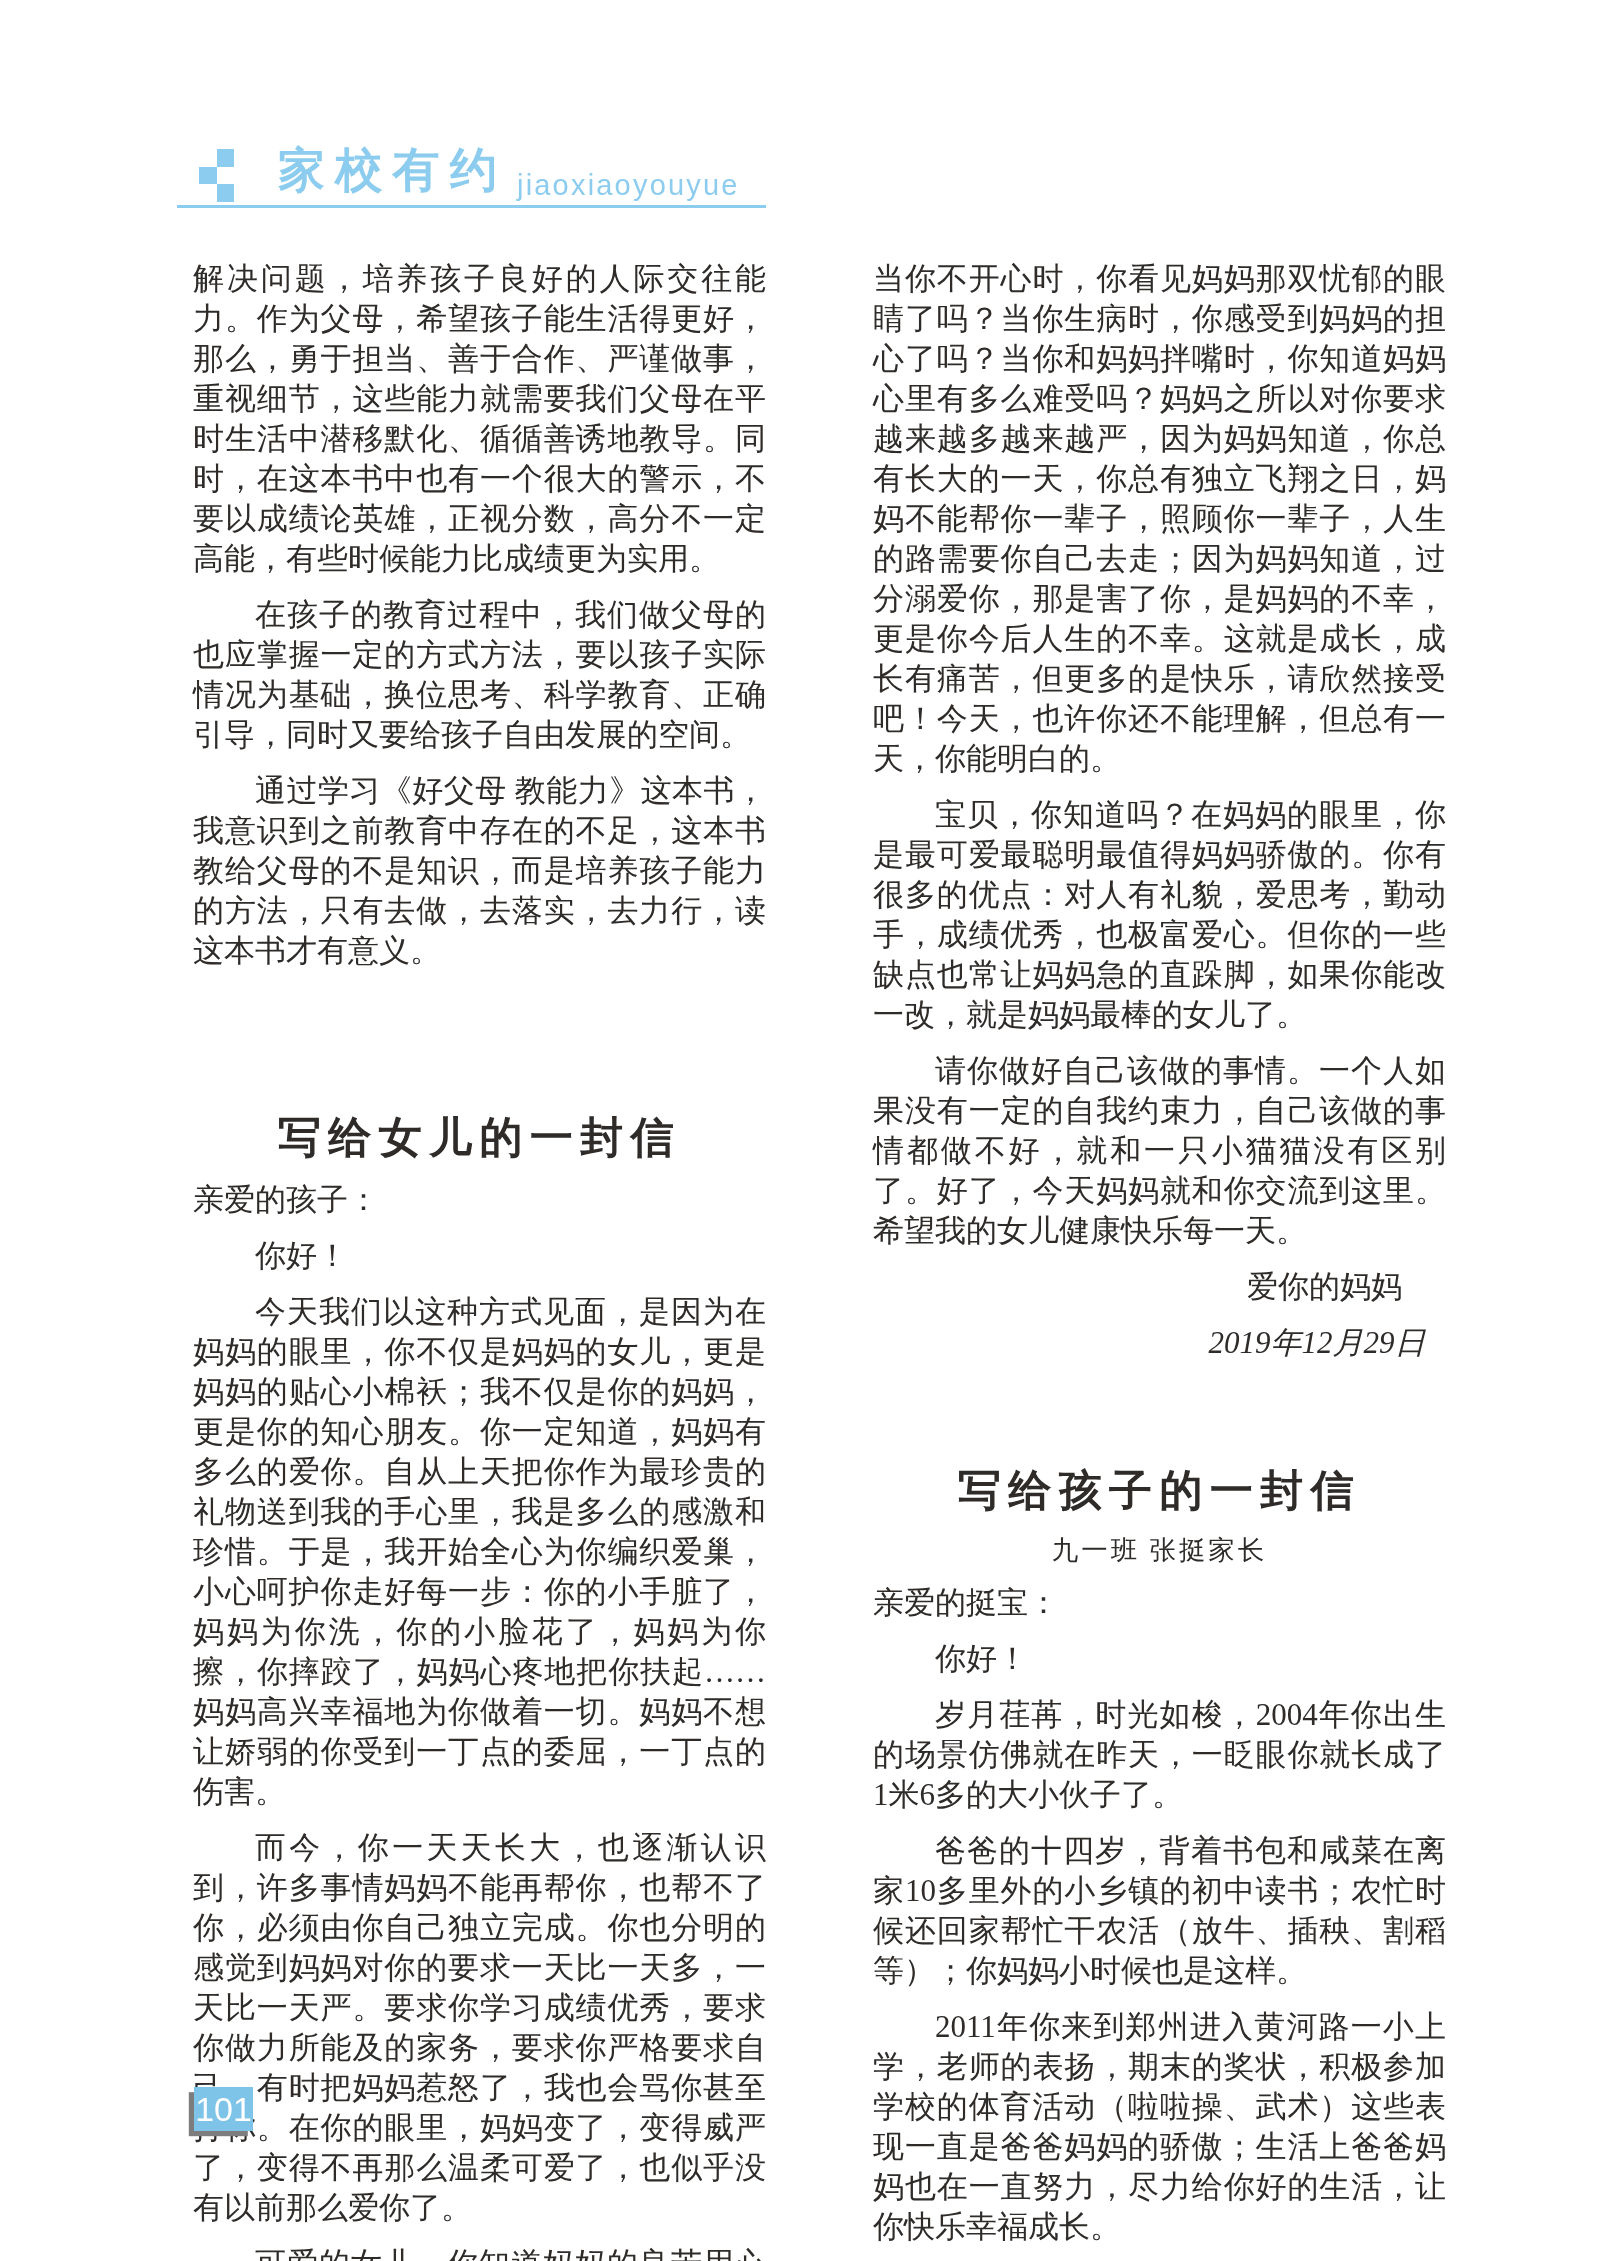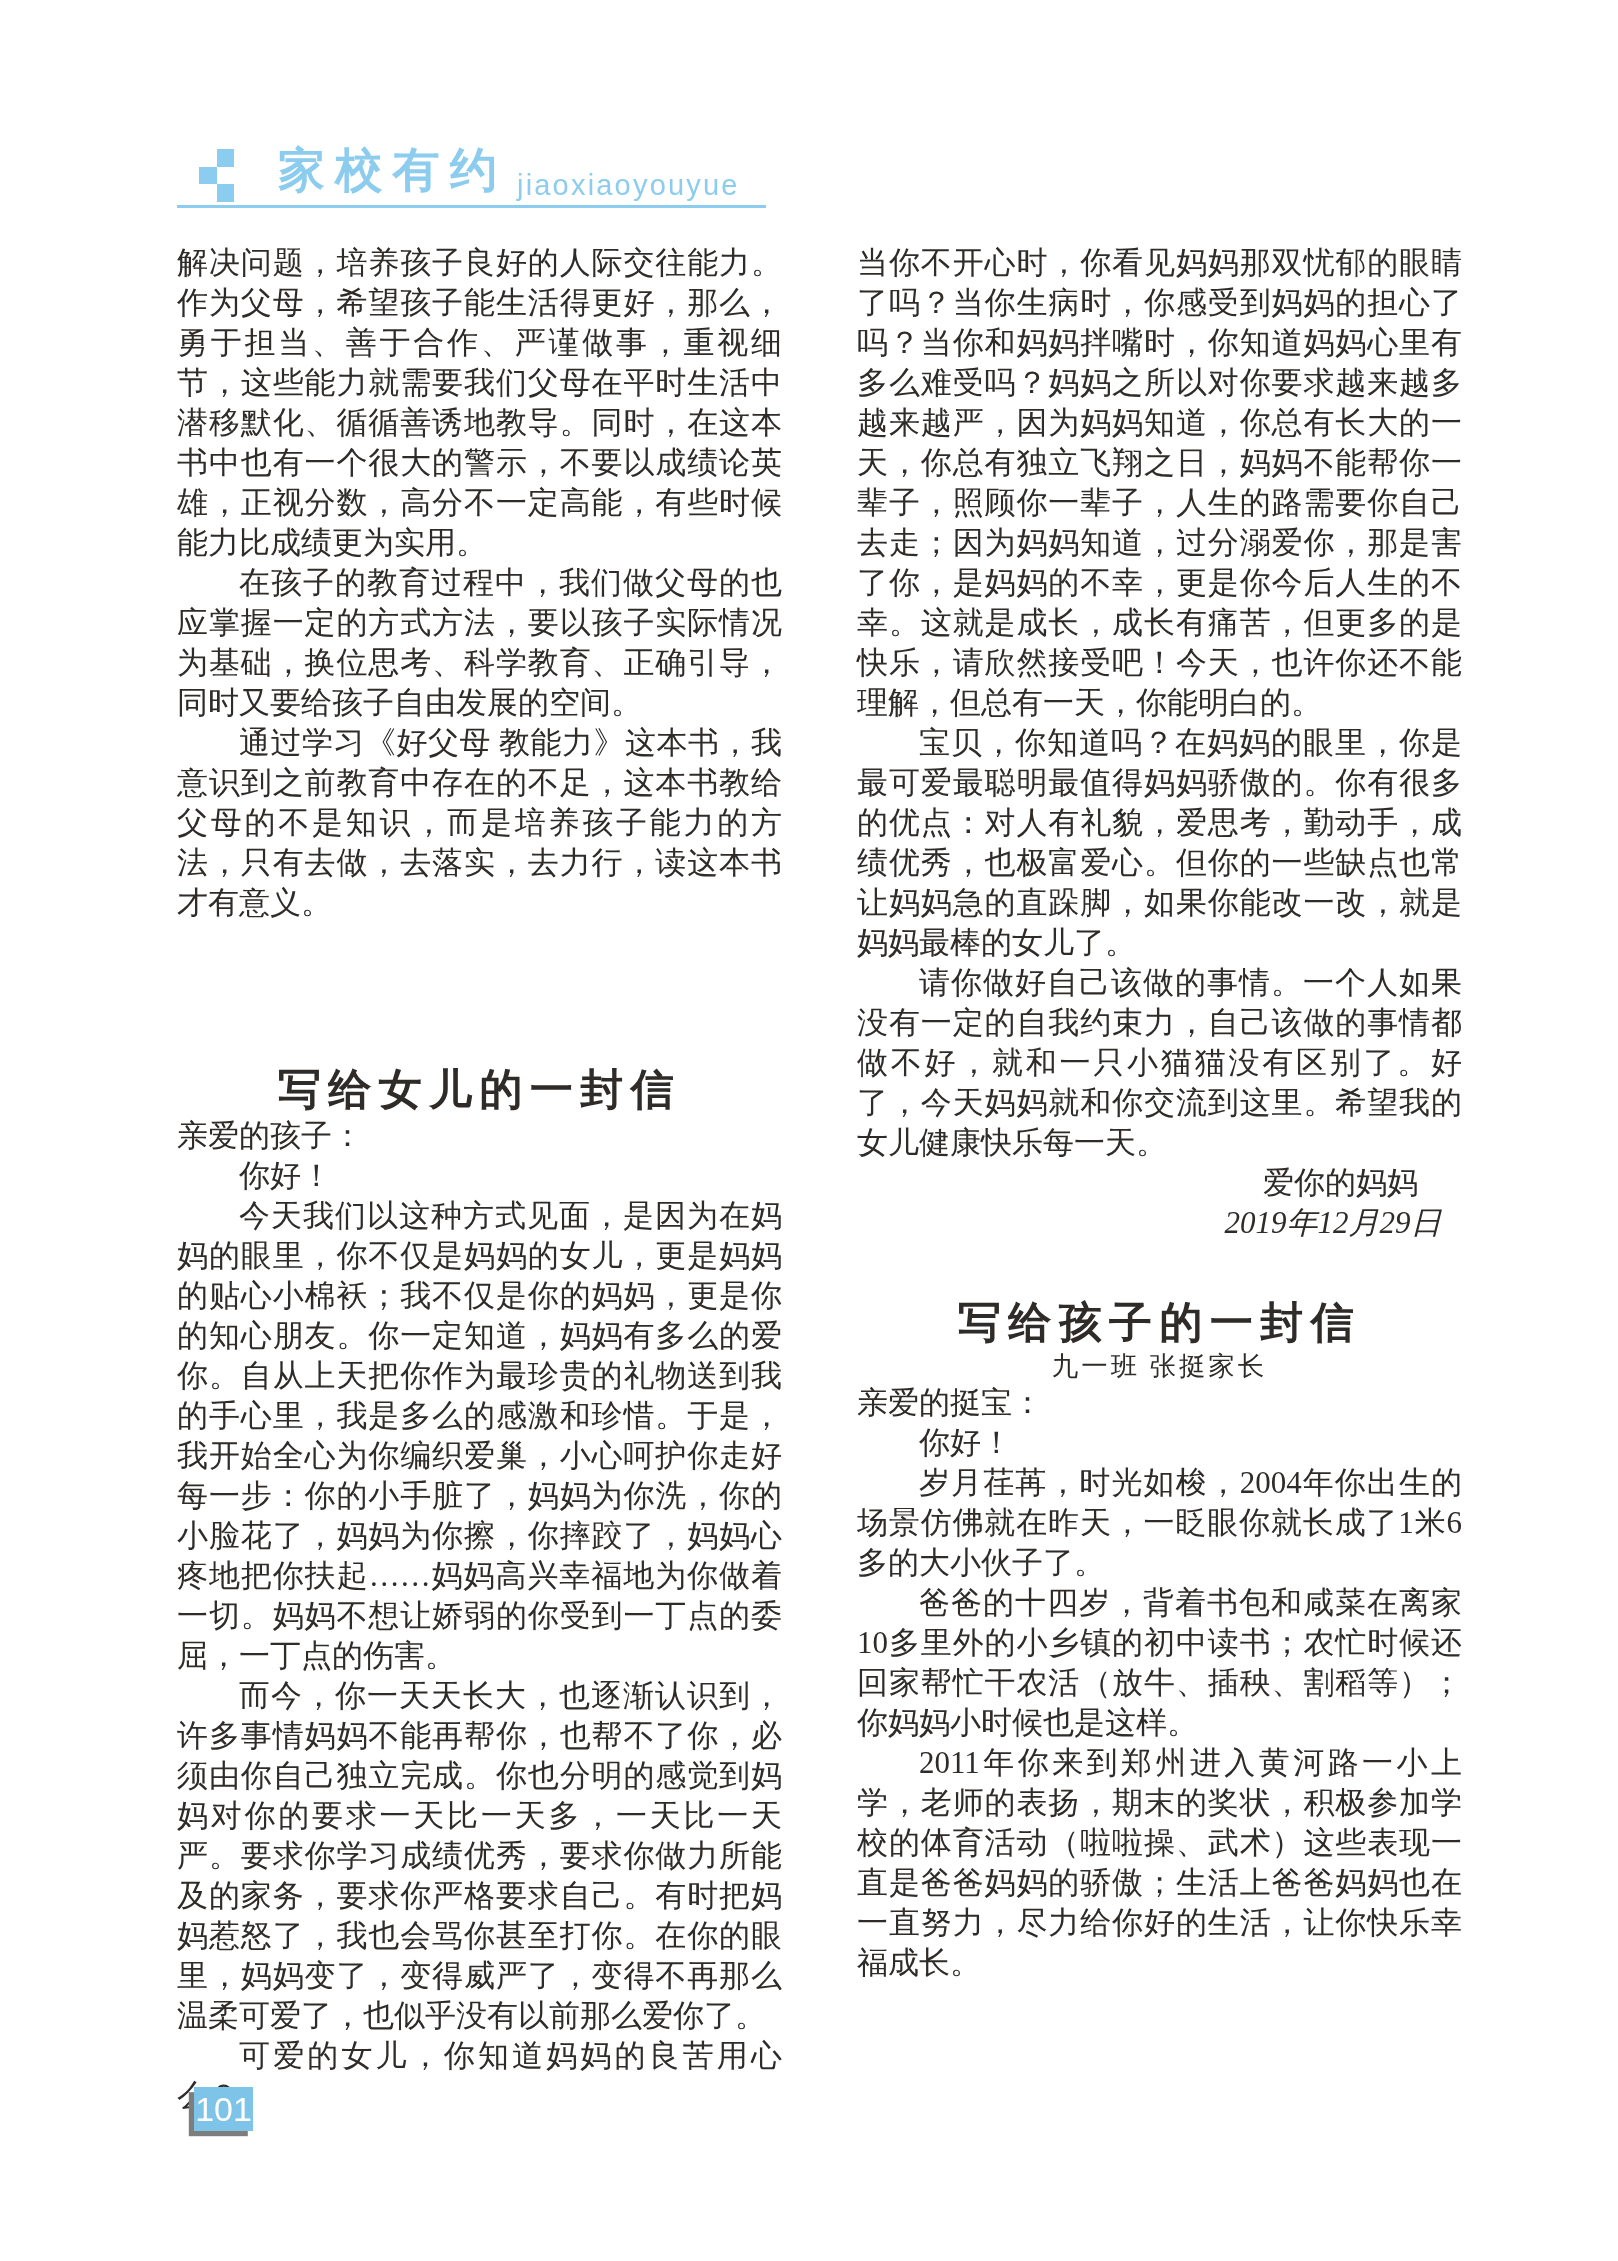"解决问题，培养孩子良好的人际交往能力。作为父母，希望孩子能生活得更好，那么，勇于" .col p { margin: 0 -> 16px }
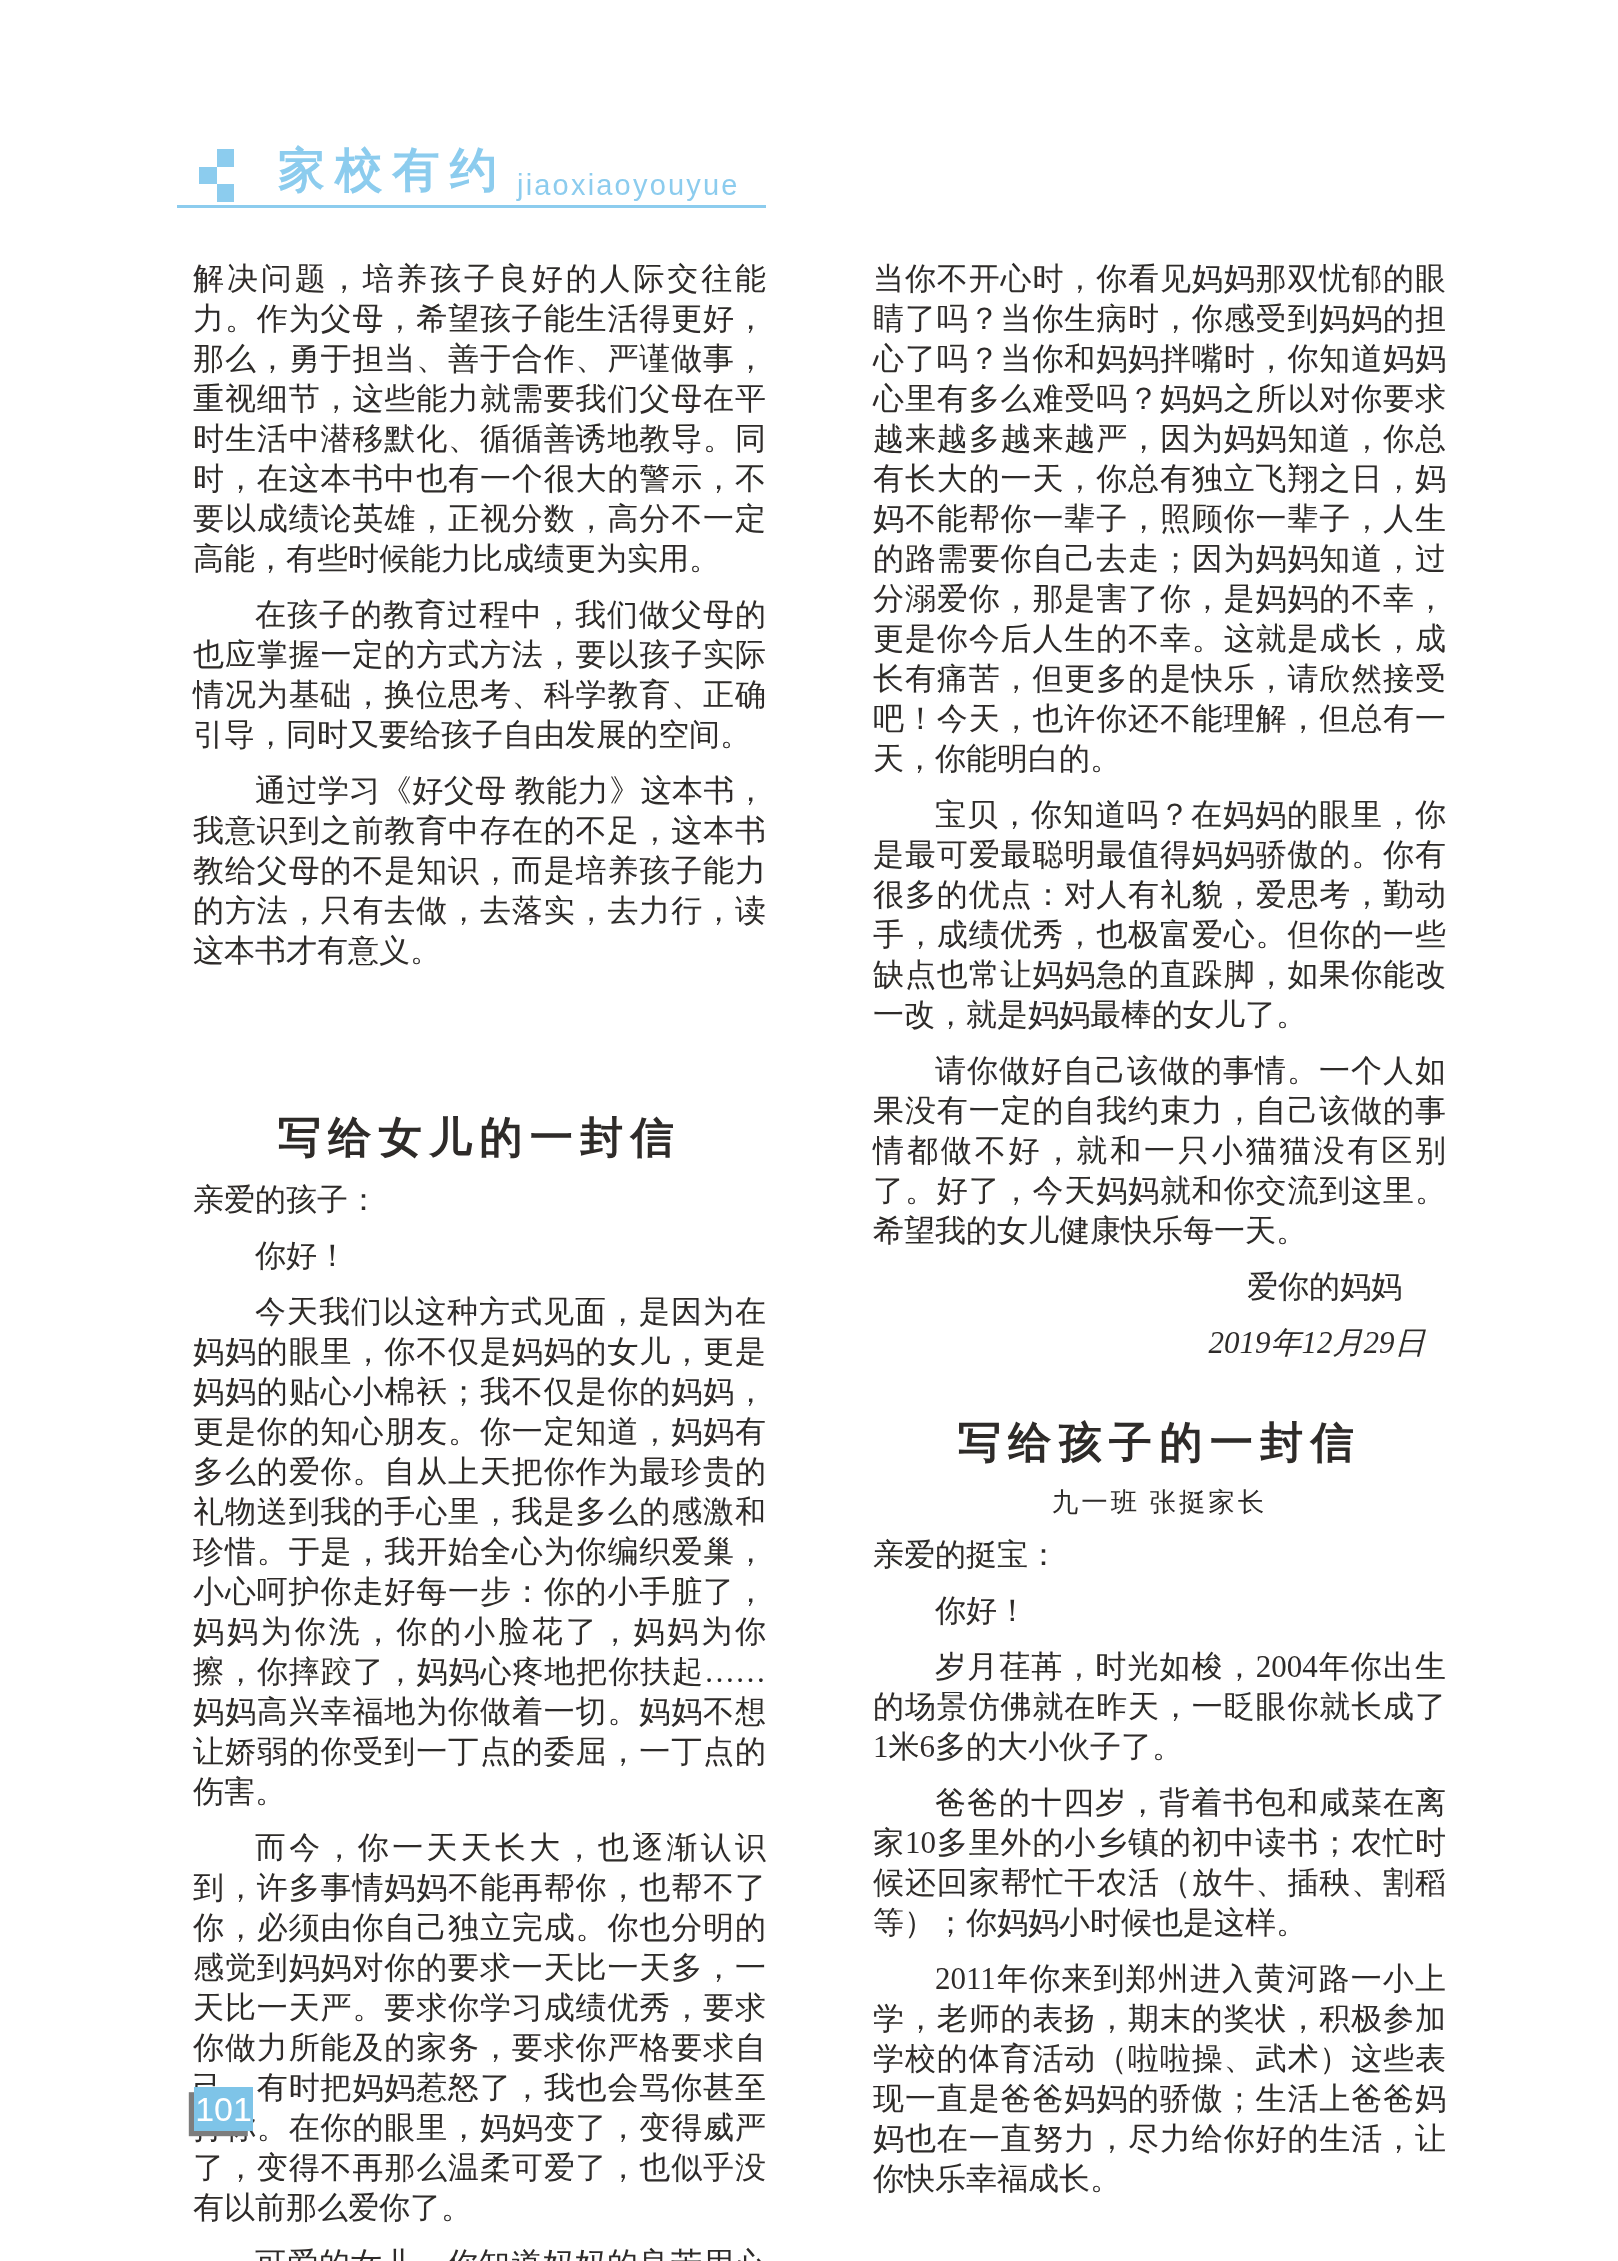"写给孩子的一封信" .mt-title-right { margin-top: 53px -> 101px }
